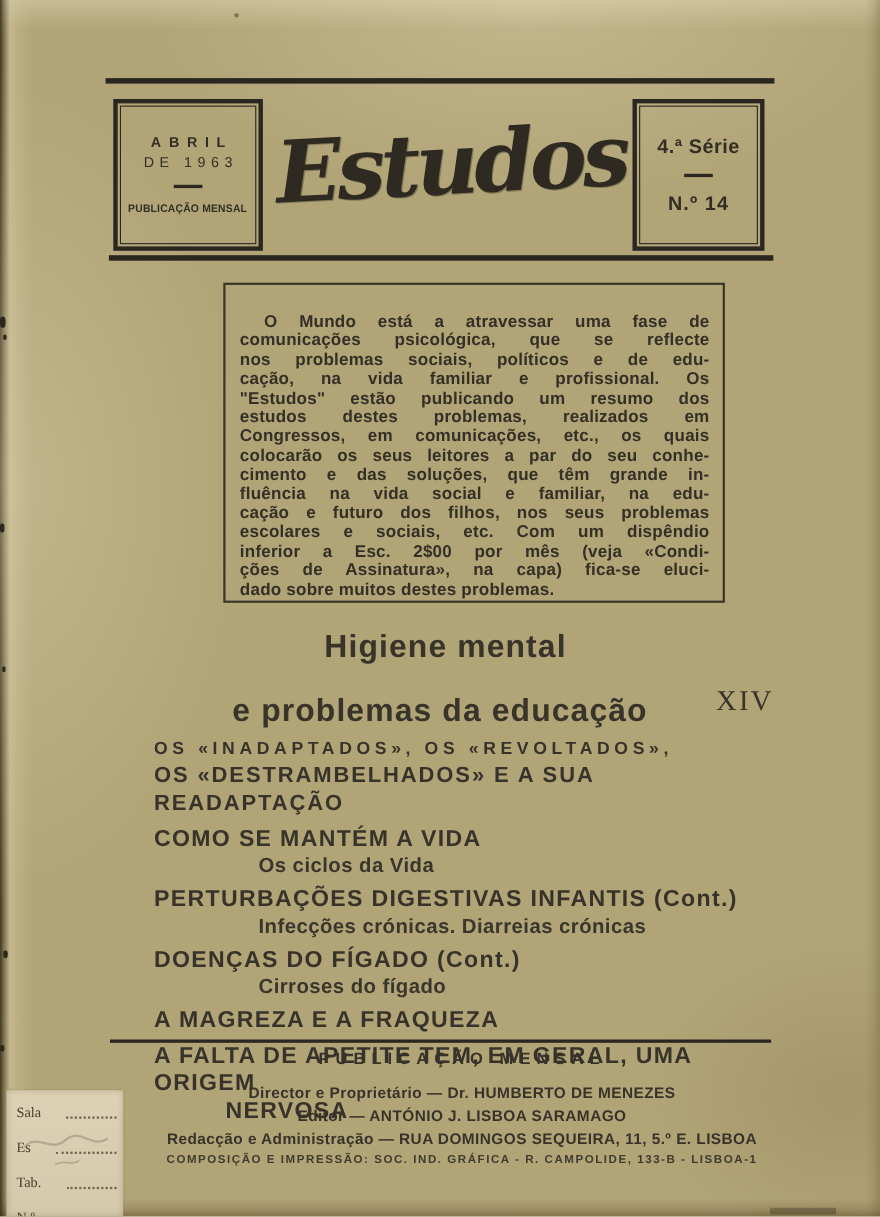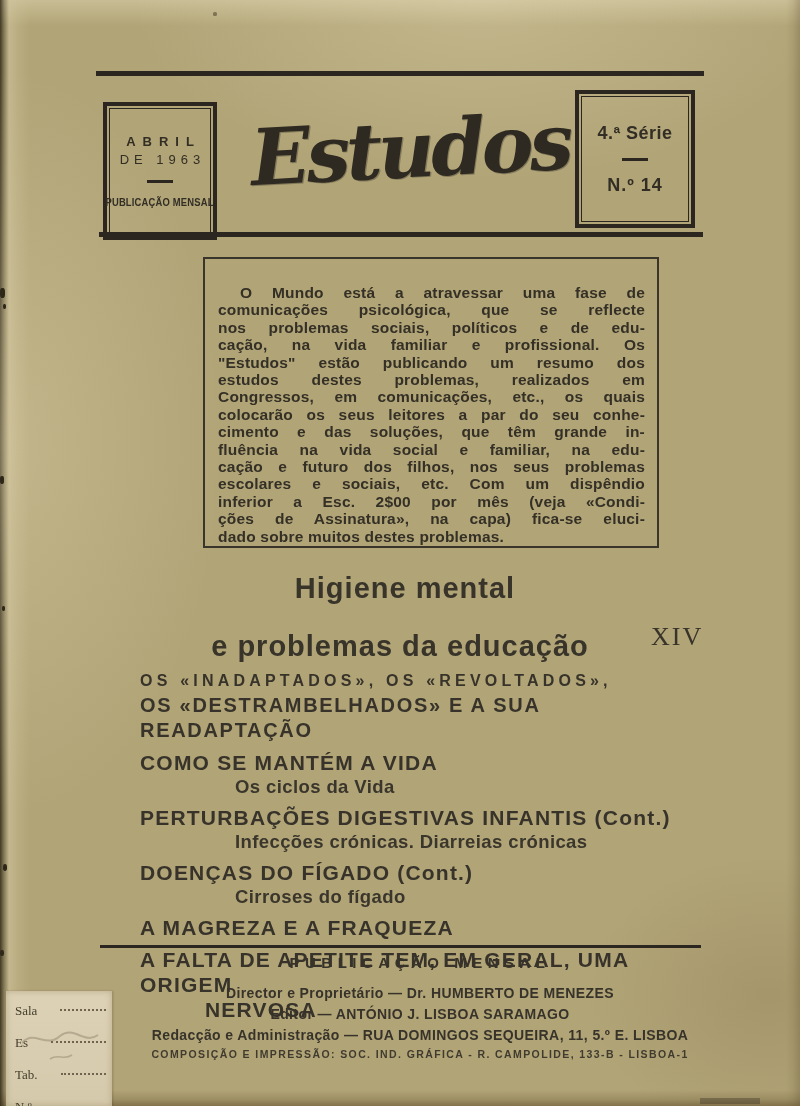"ABRIL" .hbox-left { top: 102px -> 90px; width: 114px -> 136px }
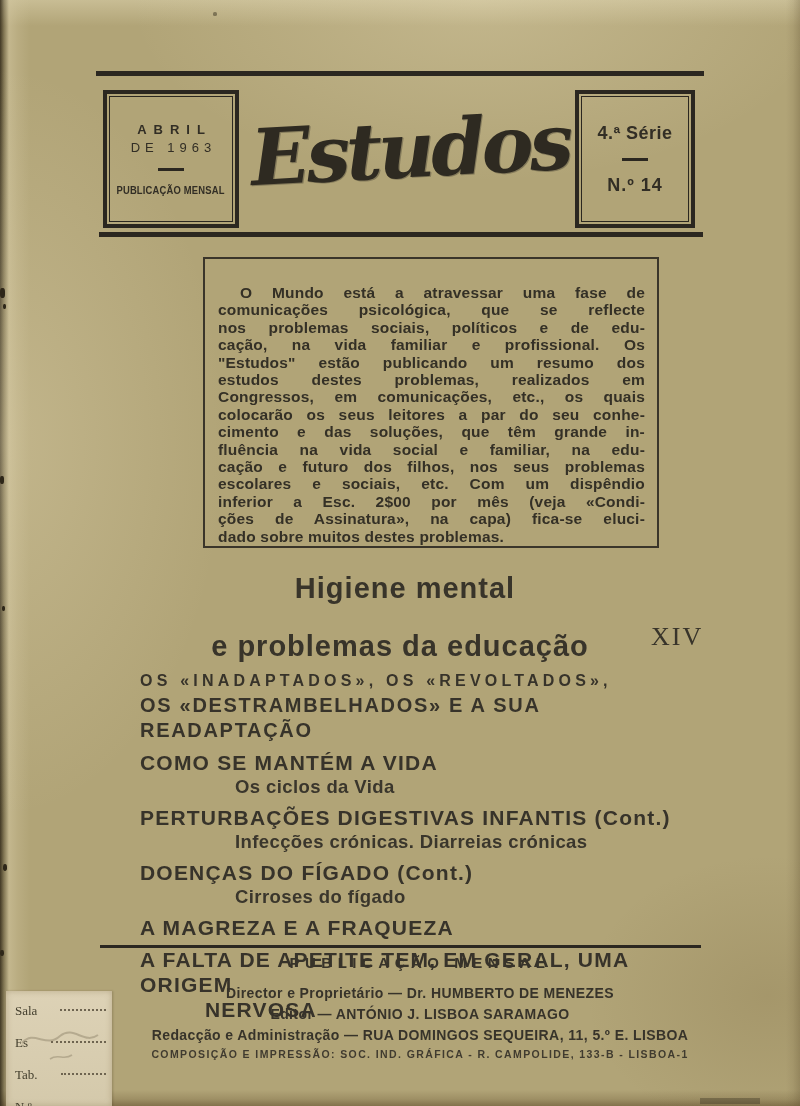"Sala" .label-row { align-items: center -> flex-end }
